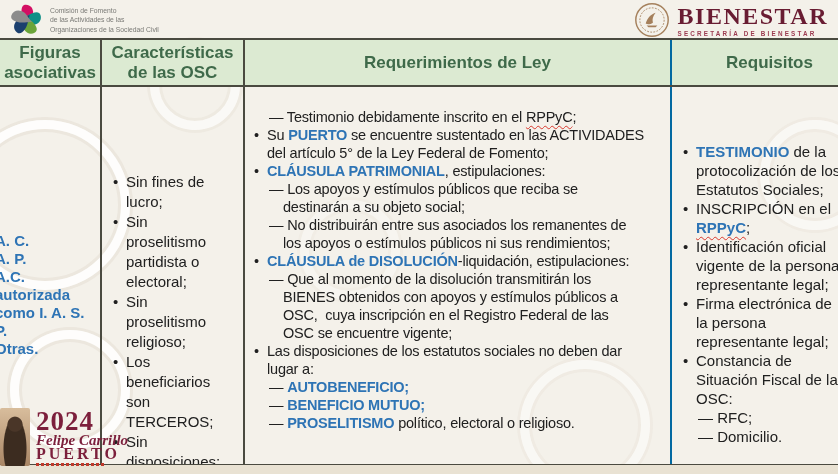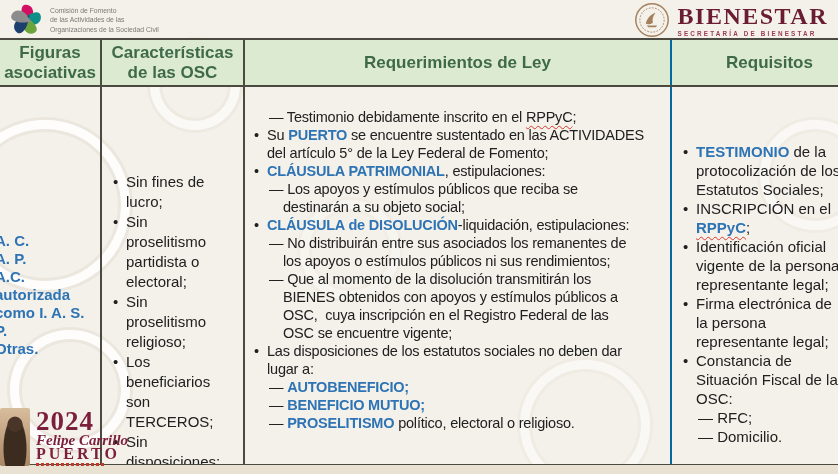"CLÁUSULA de DISOLUCIÓN-liquidación," div.li { order: before "— No distribuirán entre sus" -> after "— No distribuirán entre sus" }
